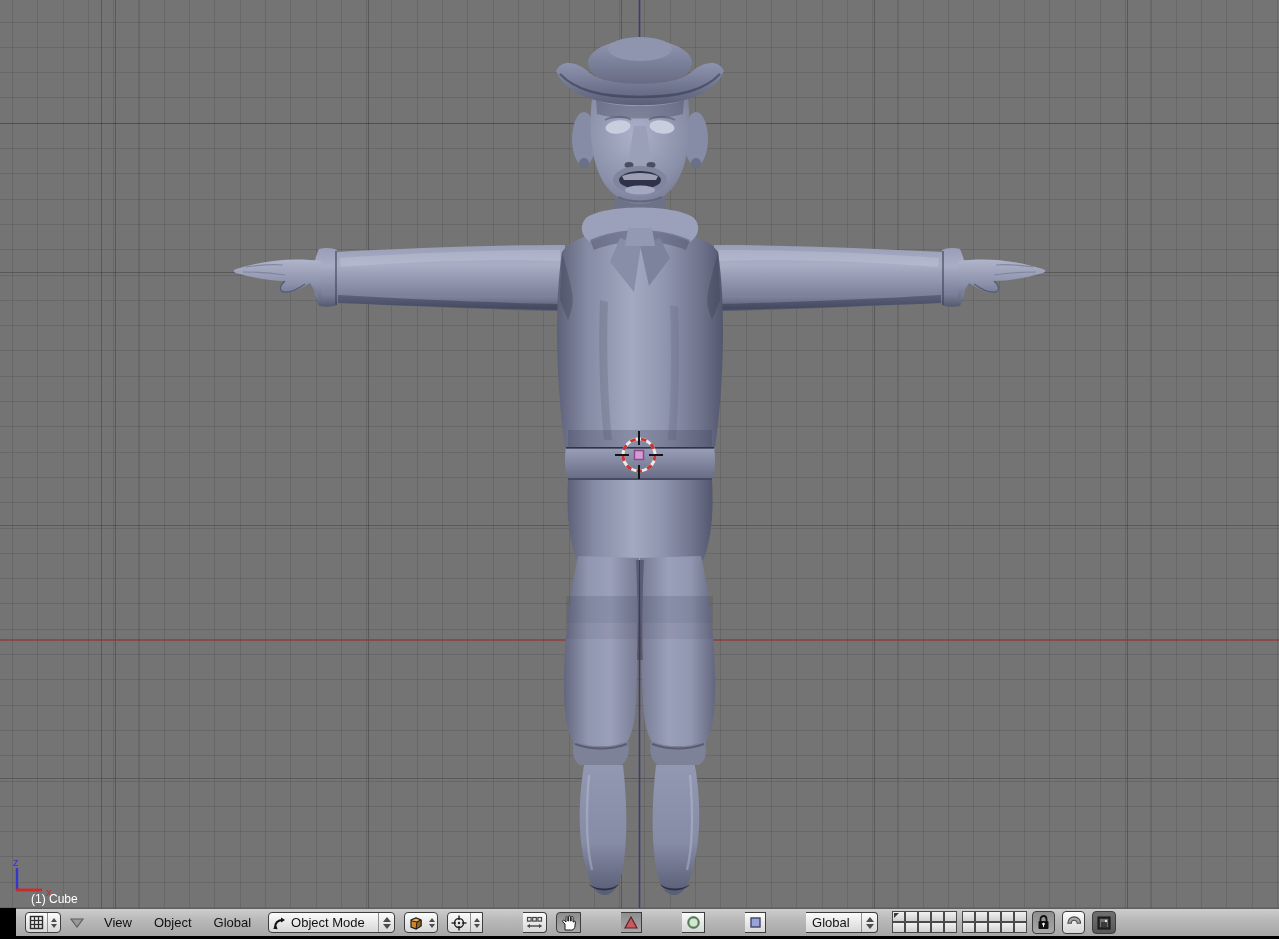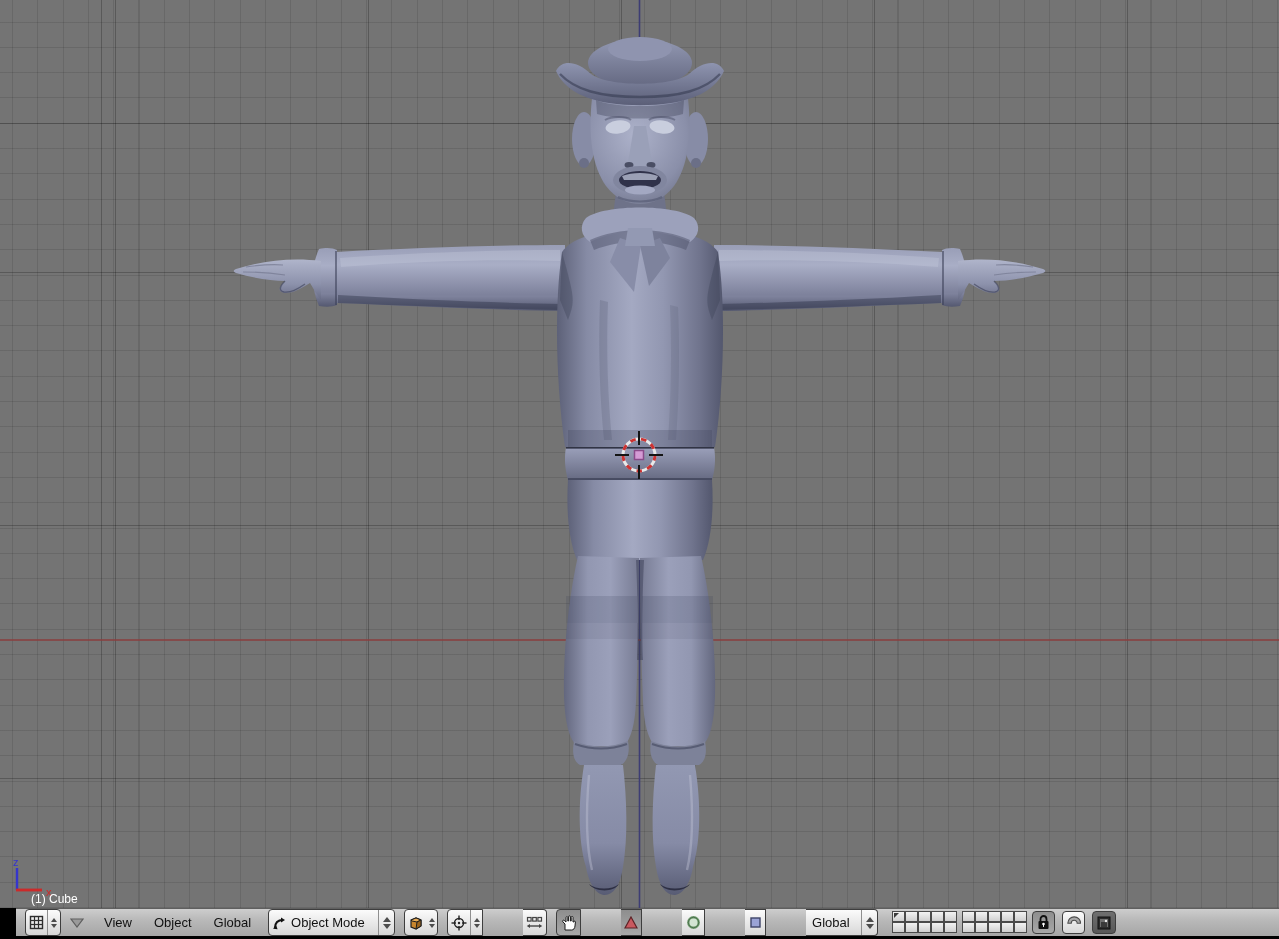"Object Mode" .btn { height: 27px -> 21px }
